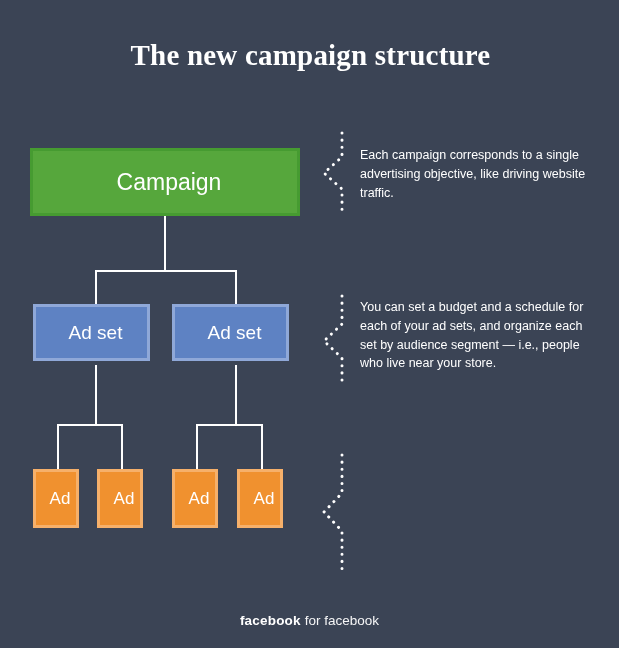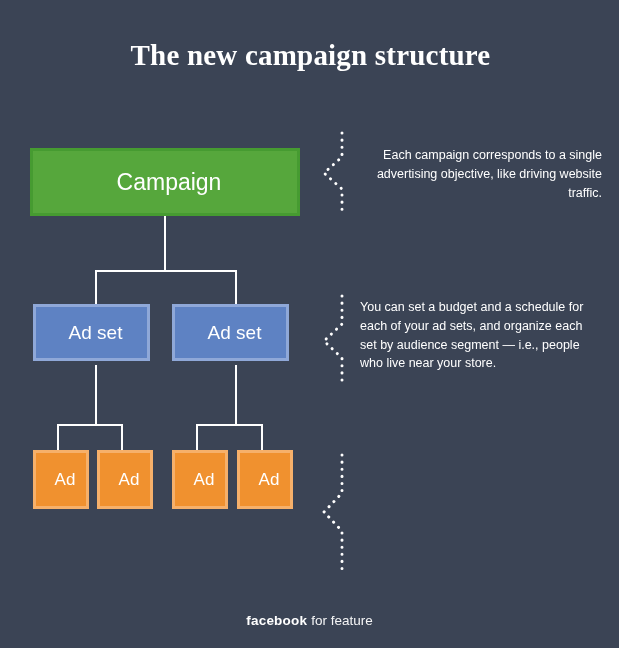"Each campaign corresponds to a" .ann1 { text-align: right -> none }
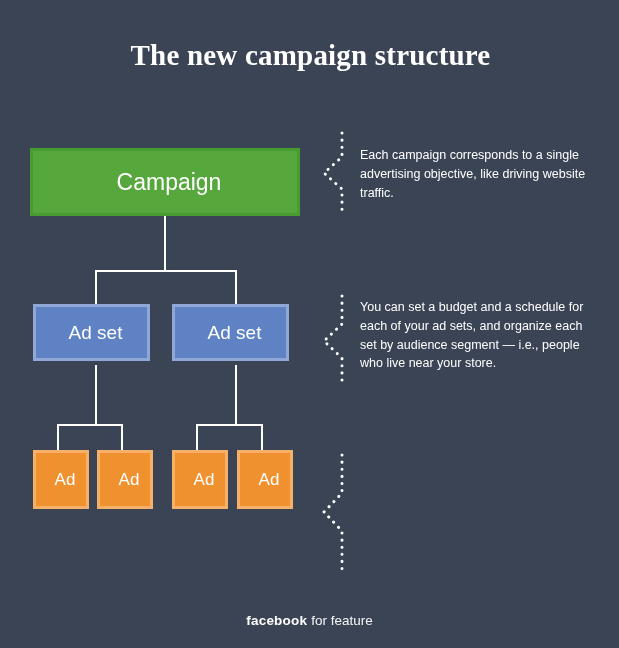"Ad" .ad { top: 450px -> 469px; width: 56px -> 46px }
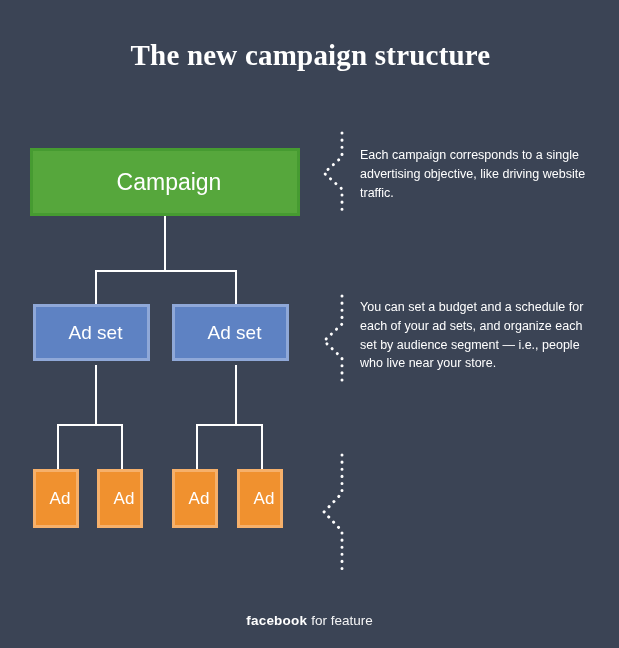"for feature" span.suffix { text: feature -> facebook }
